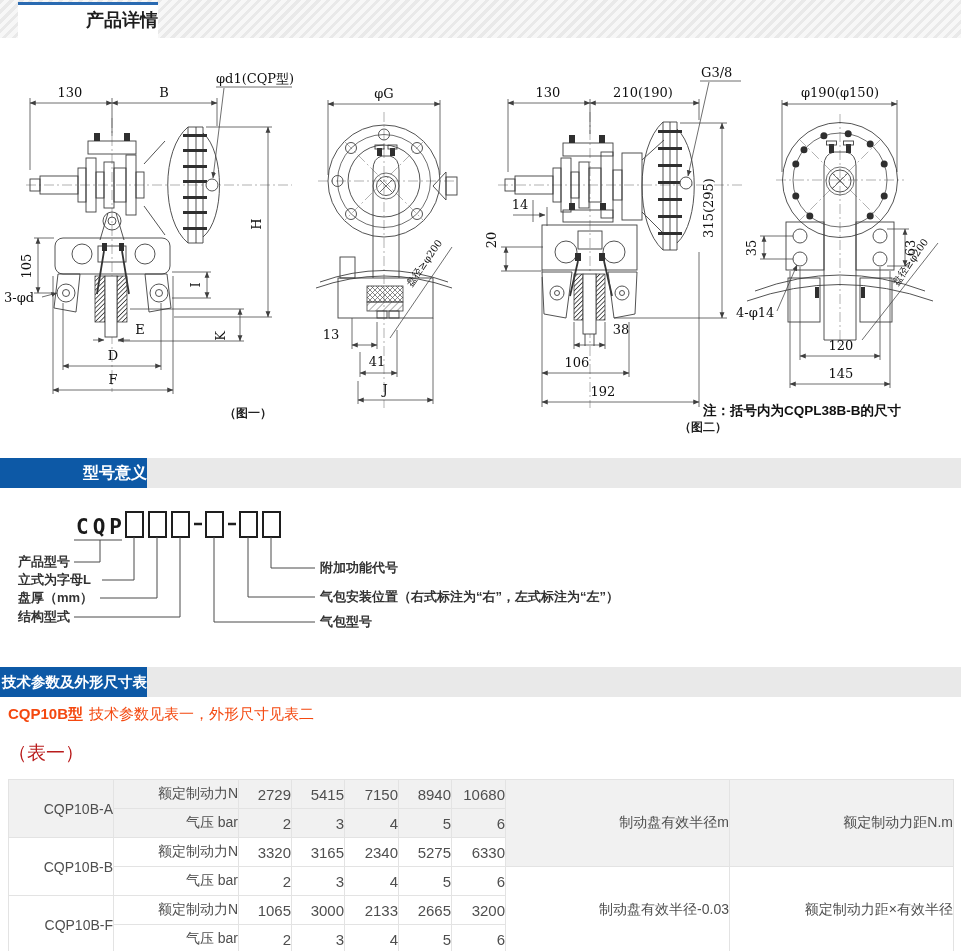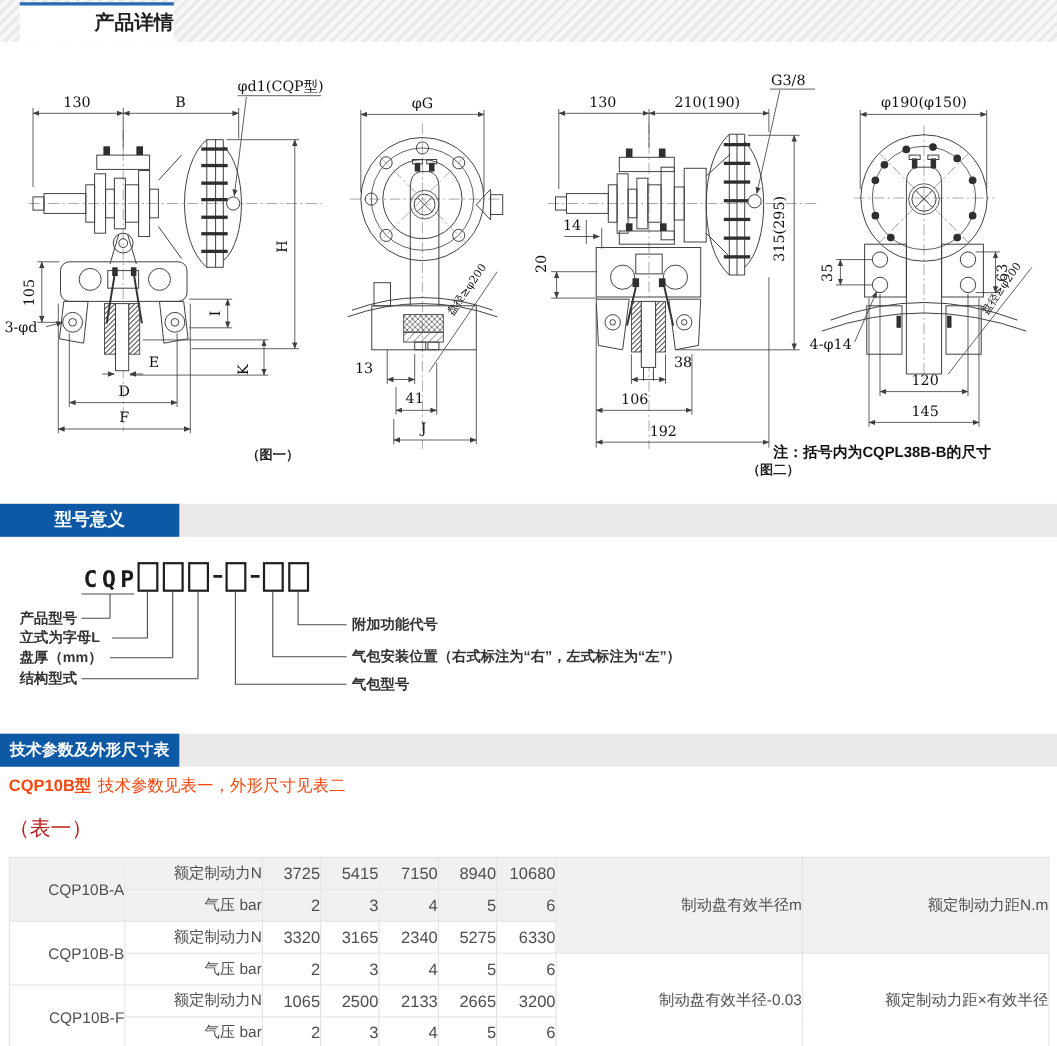"型号意义" .secbar .blue { text-align: center -> right; width: 163px -> 147px }
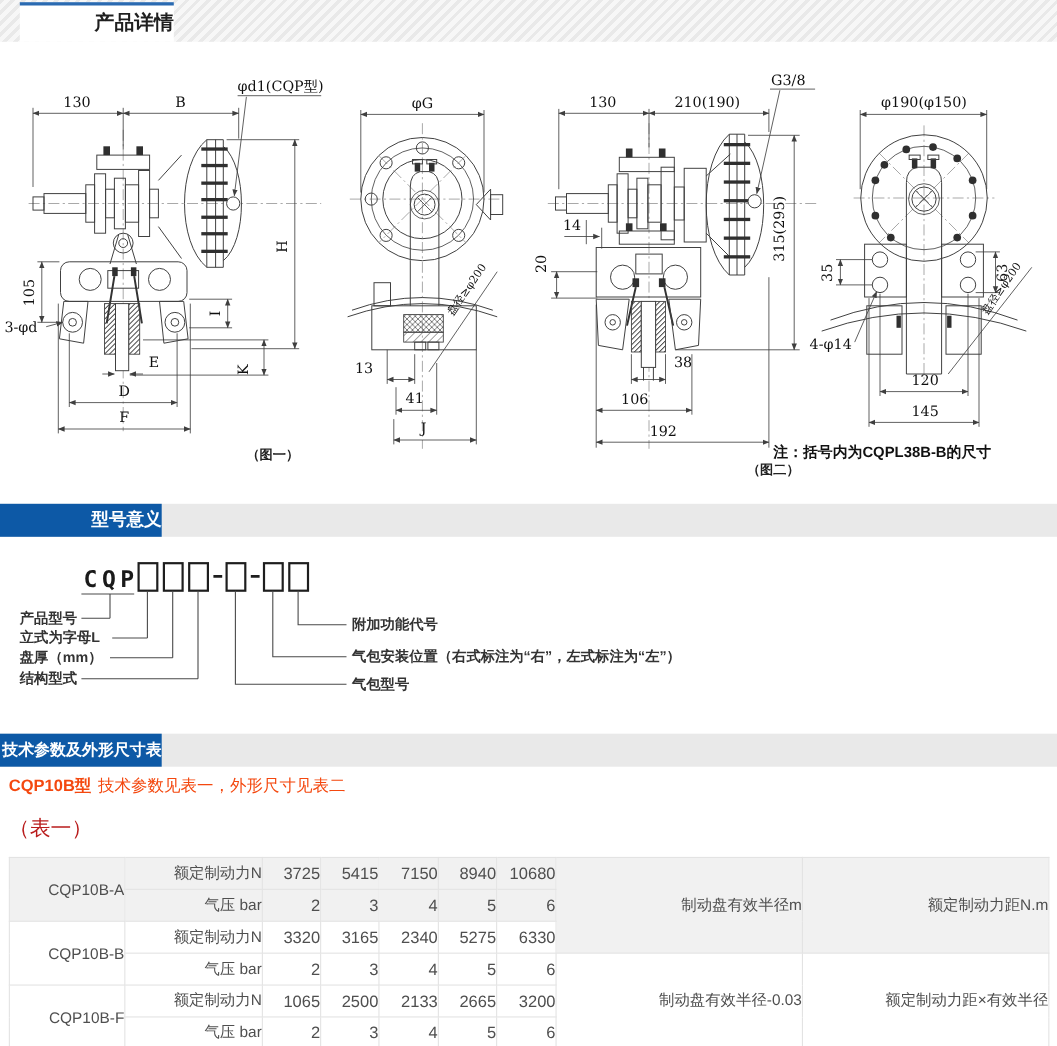"3725" td.gy { text: 3725 -> 2729 }
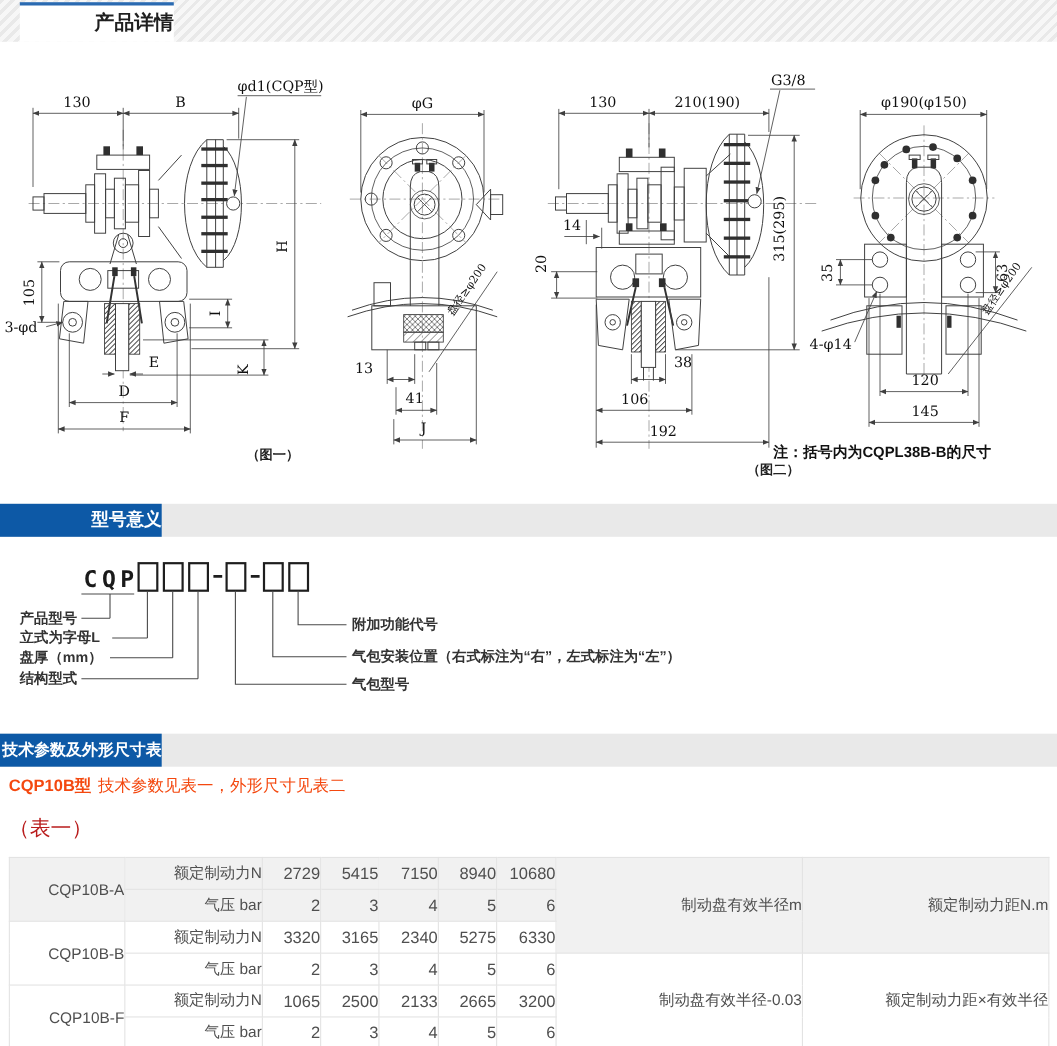"2500" td.val { text: 2500 -> 3000 }
